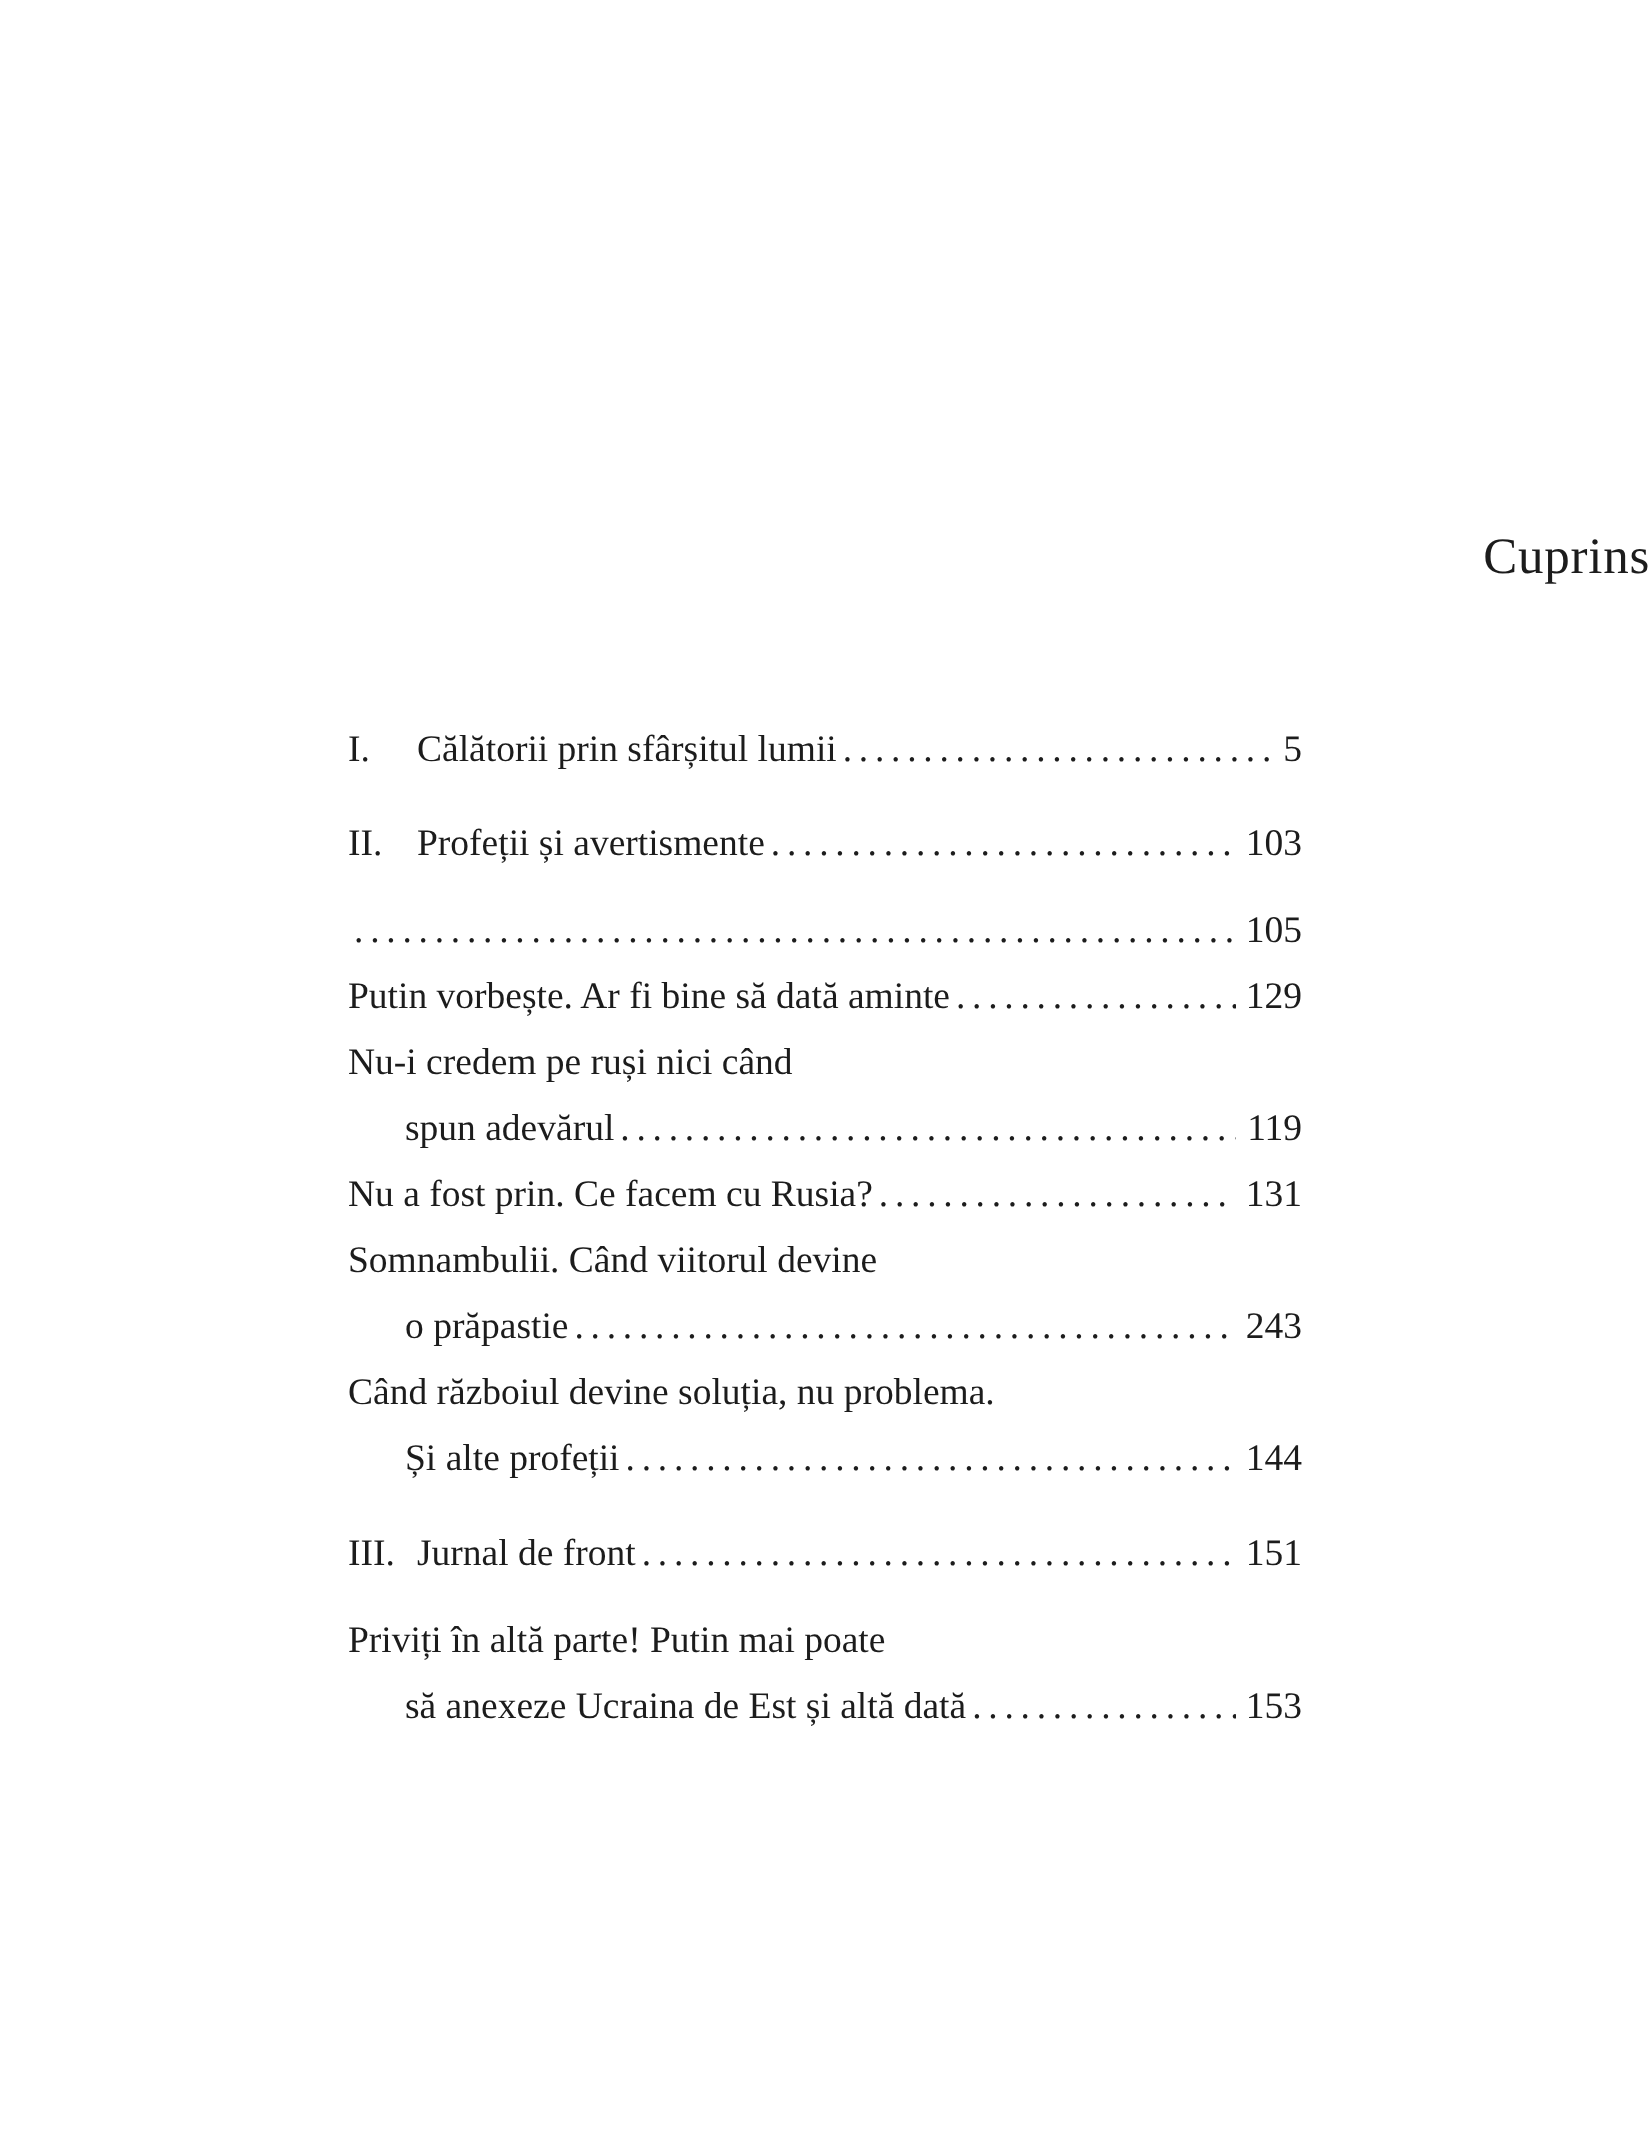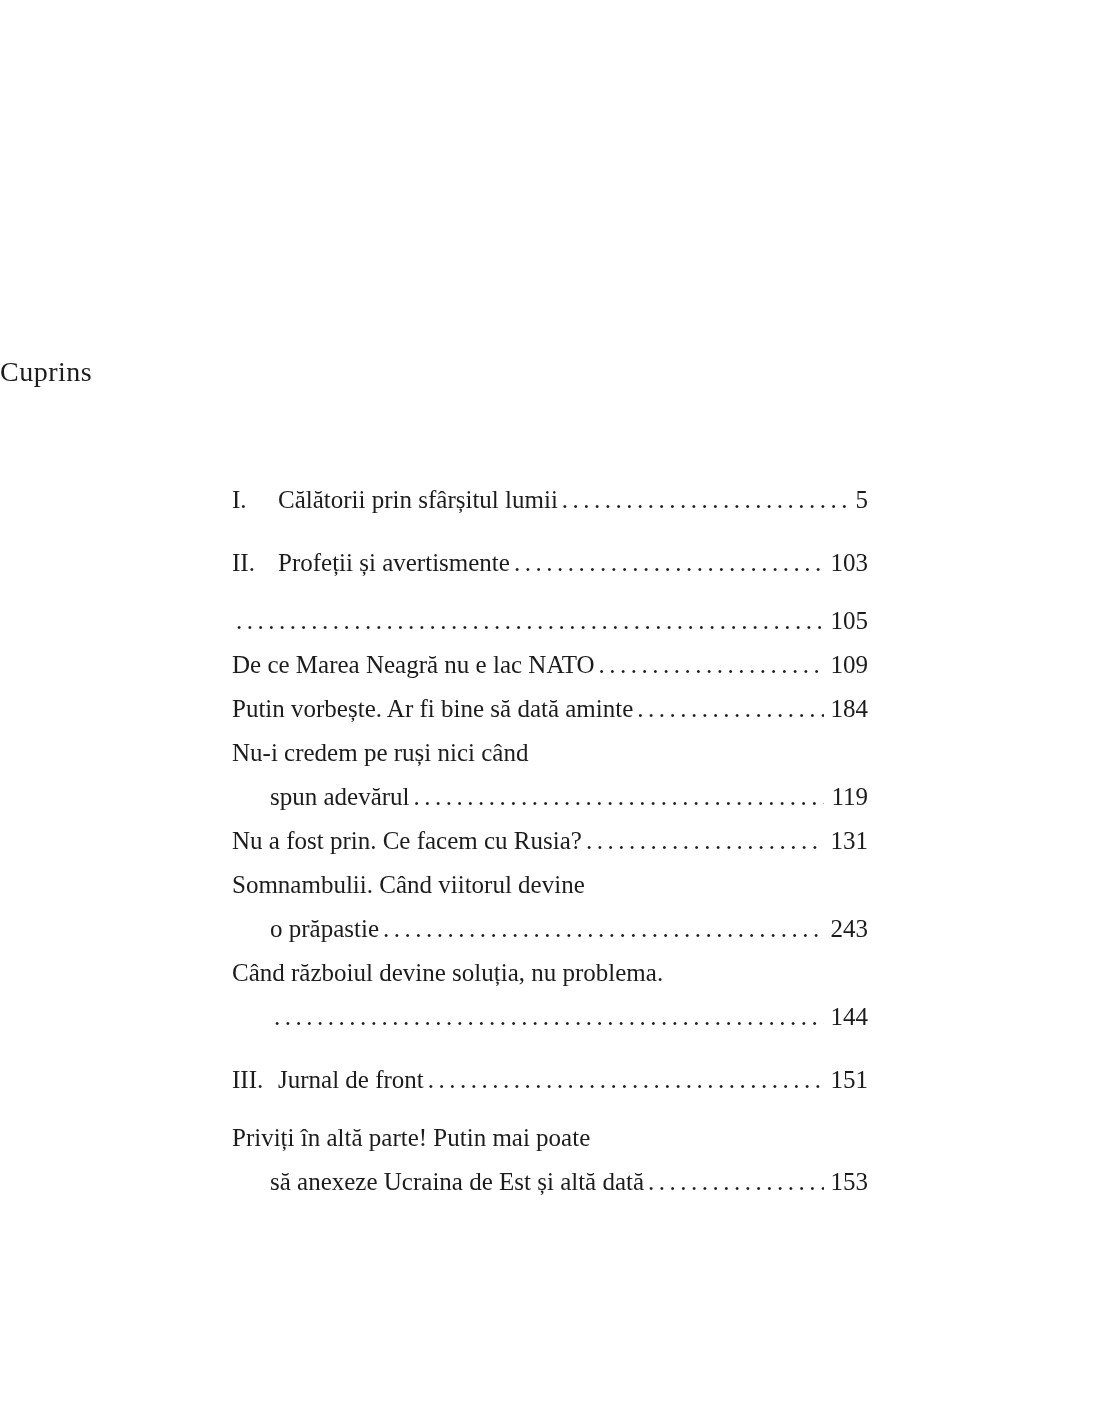"Cuprins" .doc-title { font-size: 28px -> 34px; text-align: left -> right }
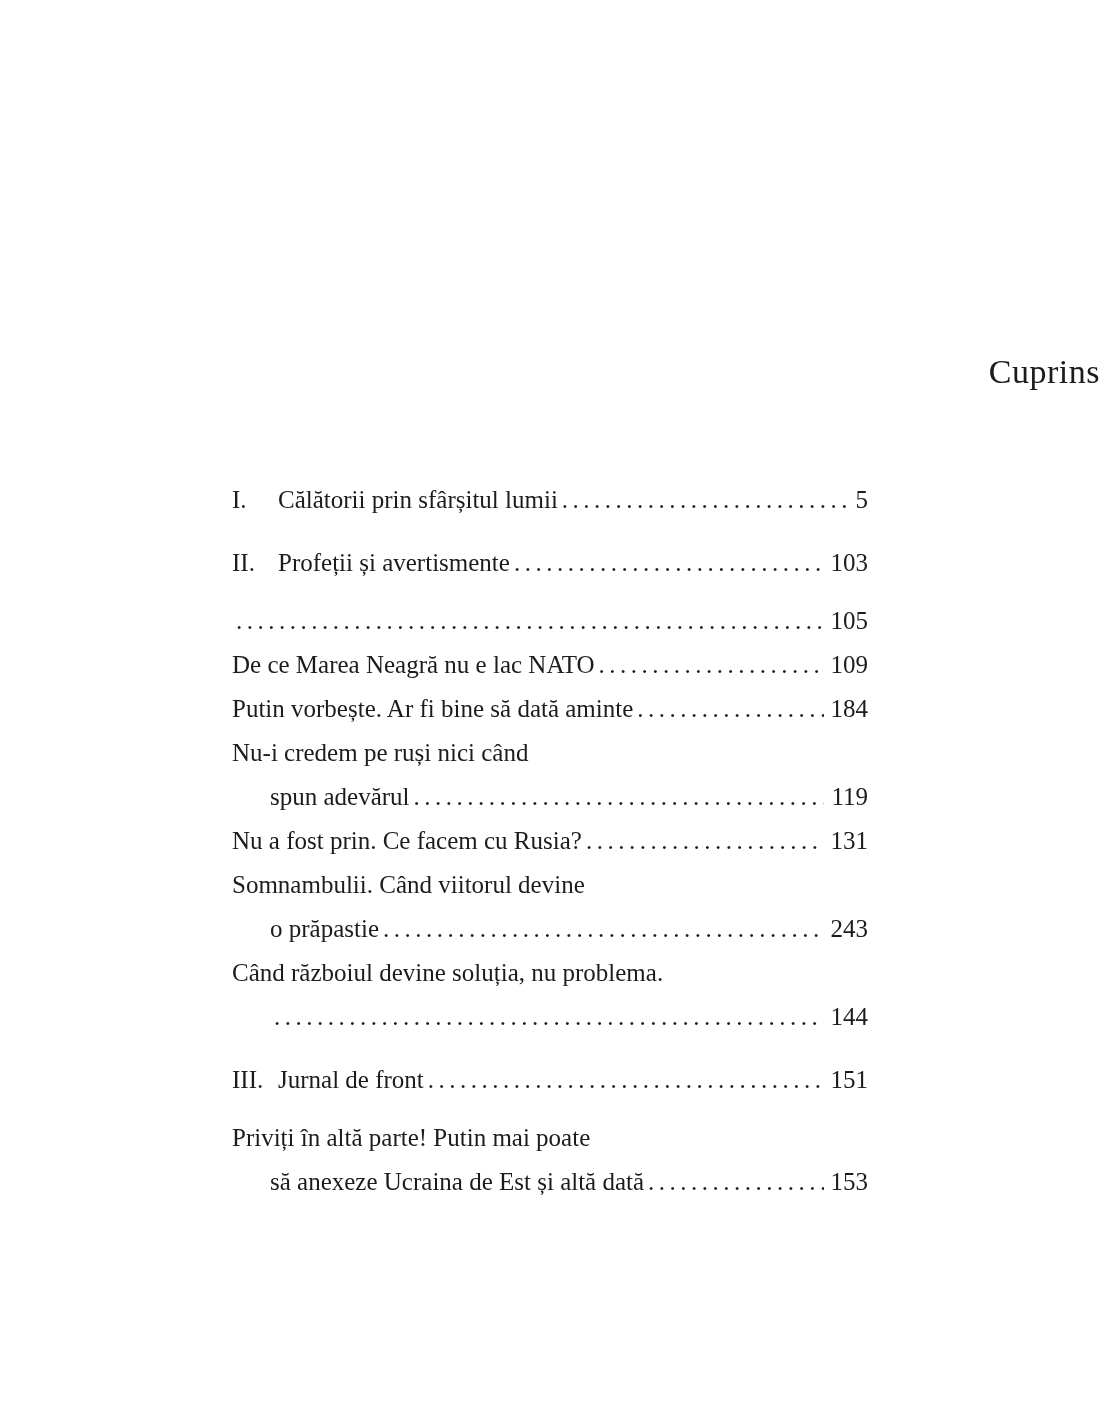"De ce Marea Neagră nu" div.row { html: <div> <span>De ce Marea Neagră nu e lac NATO</span> <span></span> <span>109</span> </div> -> none }
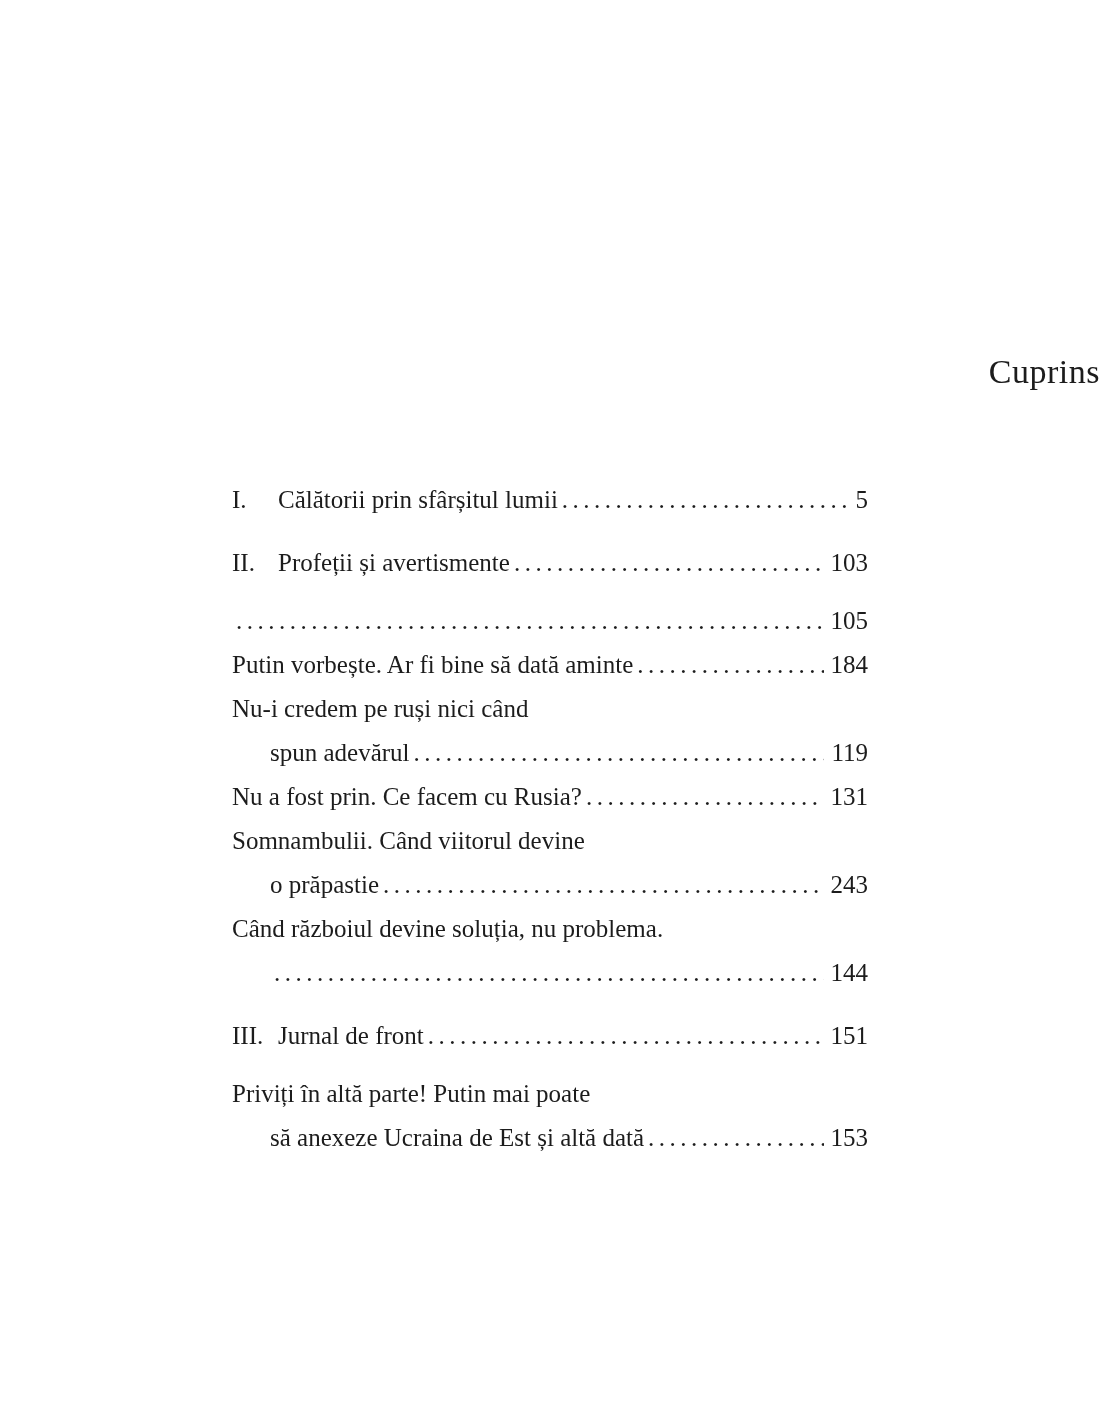"184" span.pagenum { text: 184 -> 129 }
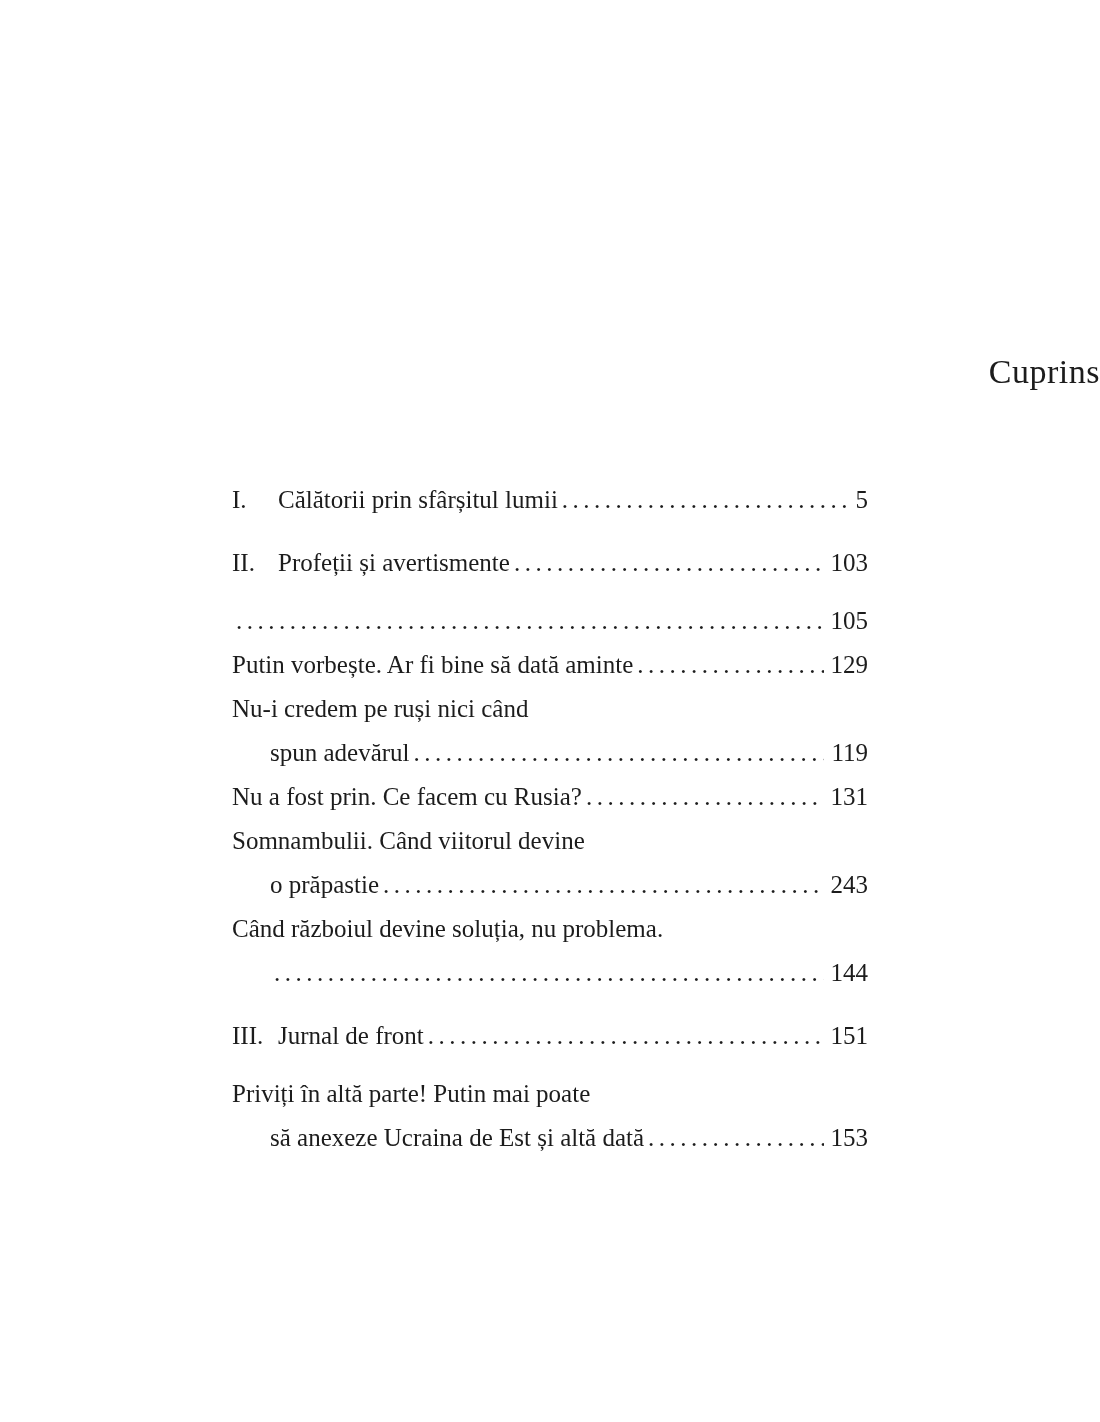"Și alte profeții" span.text { html: none -> <span>Și alte profeții</span> }
